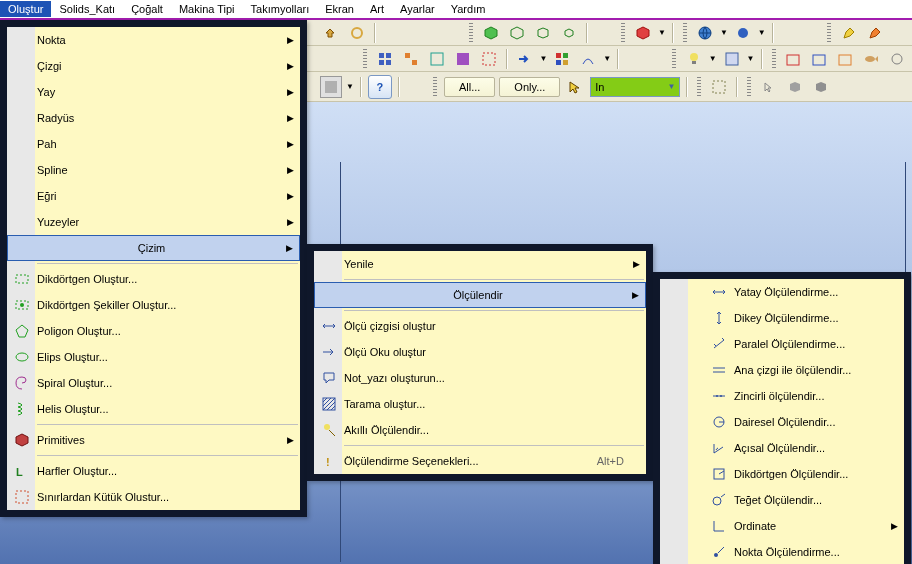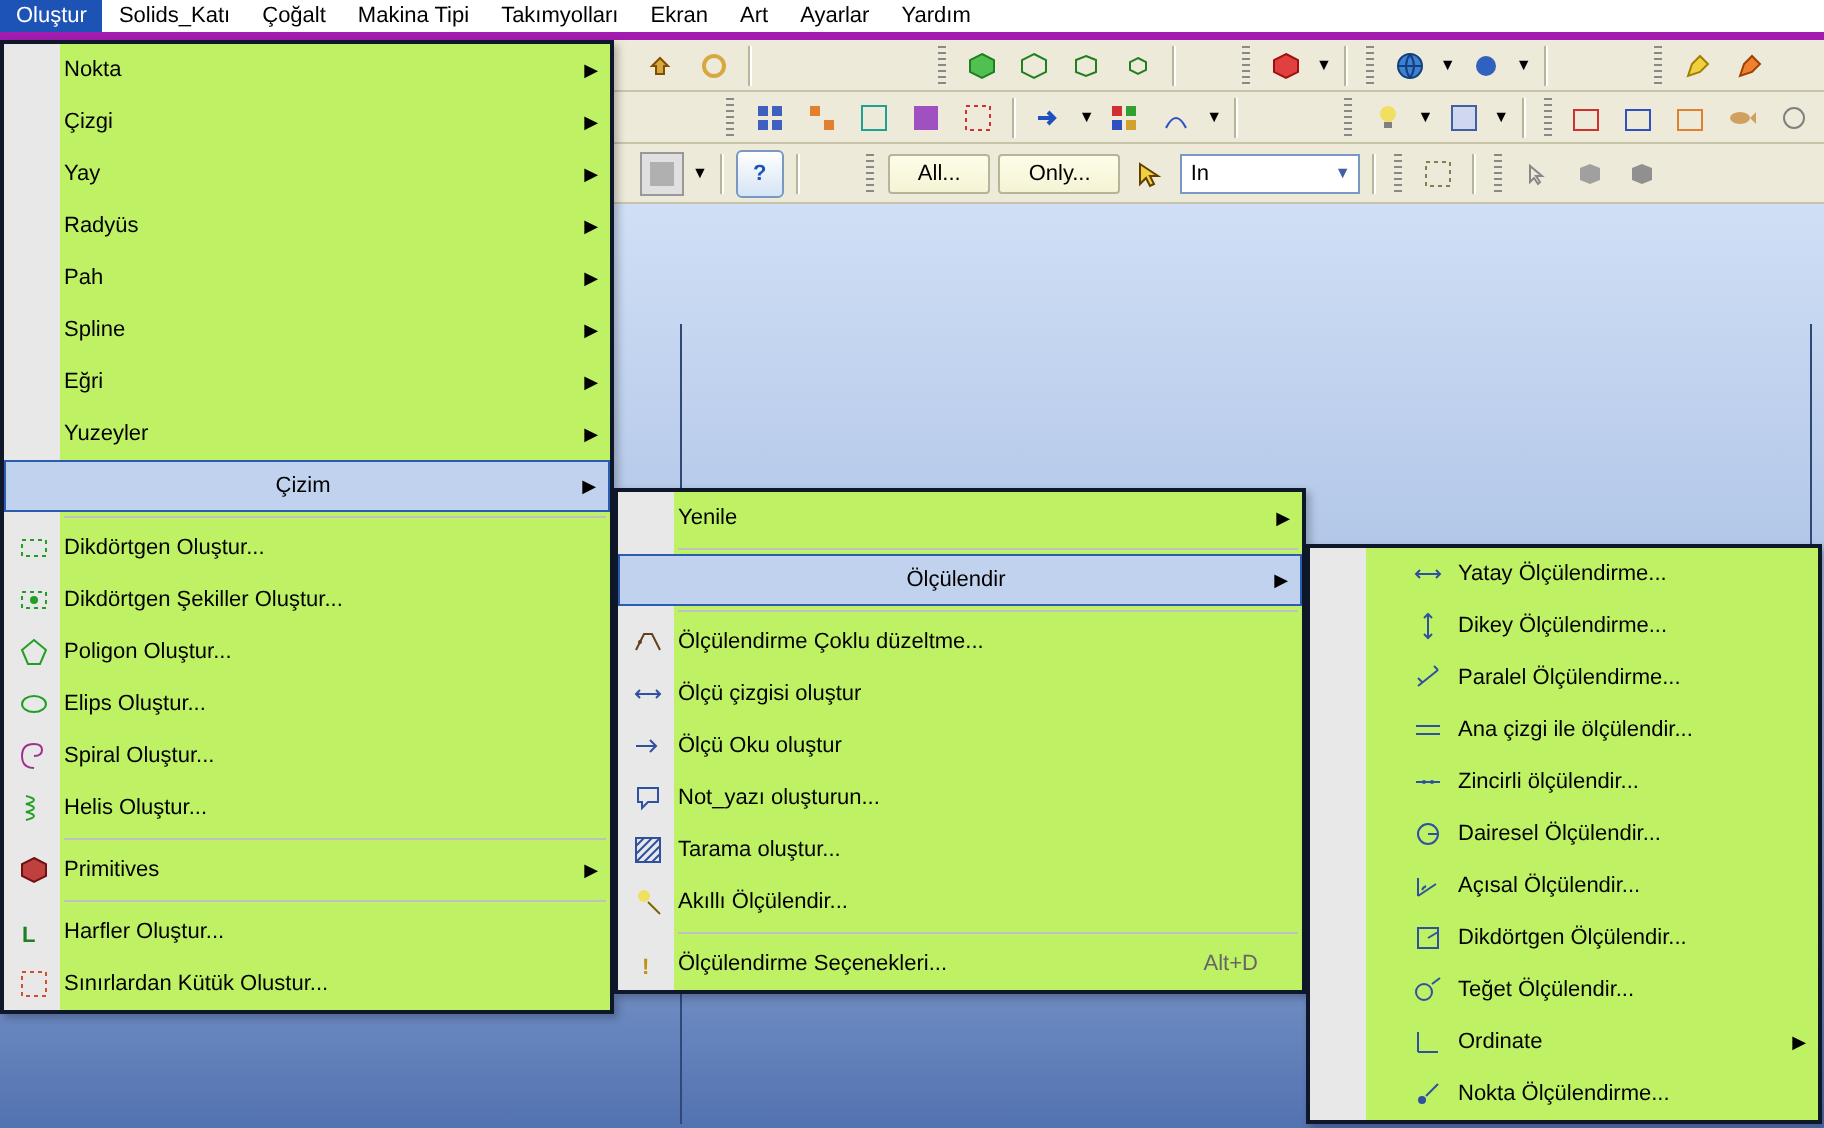"Oluştur" .menubar { border-bottom: 4px solid #a21caf -> 2px solid #a21caf }
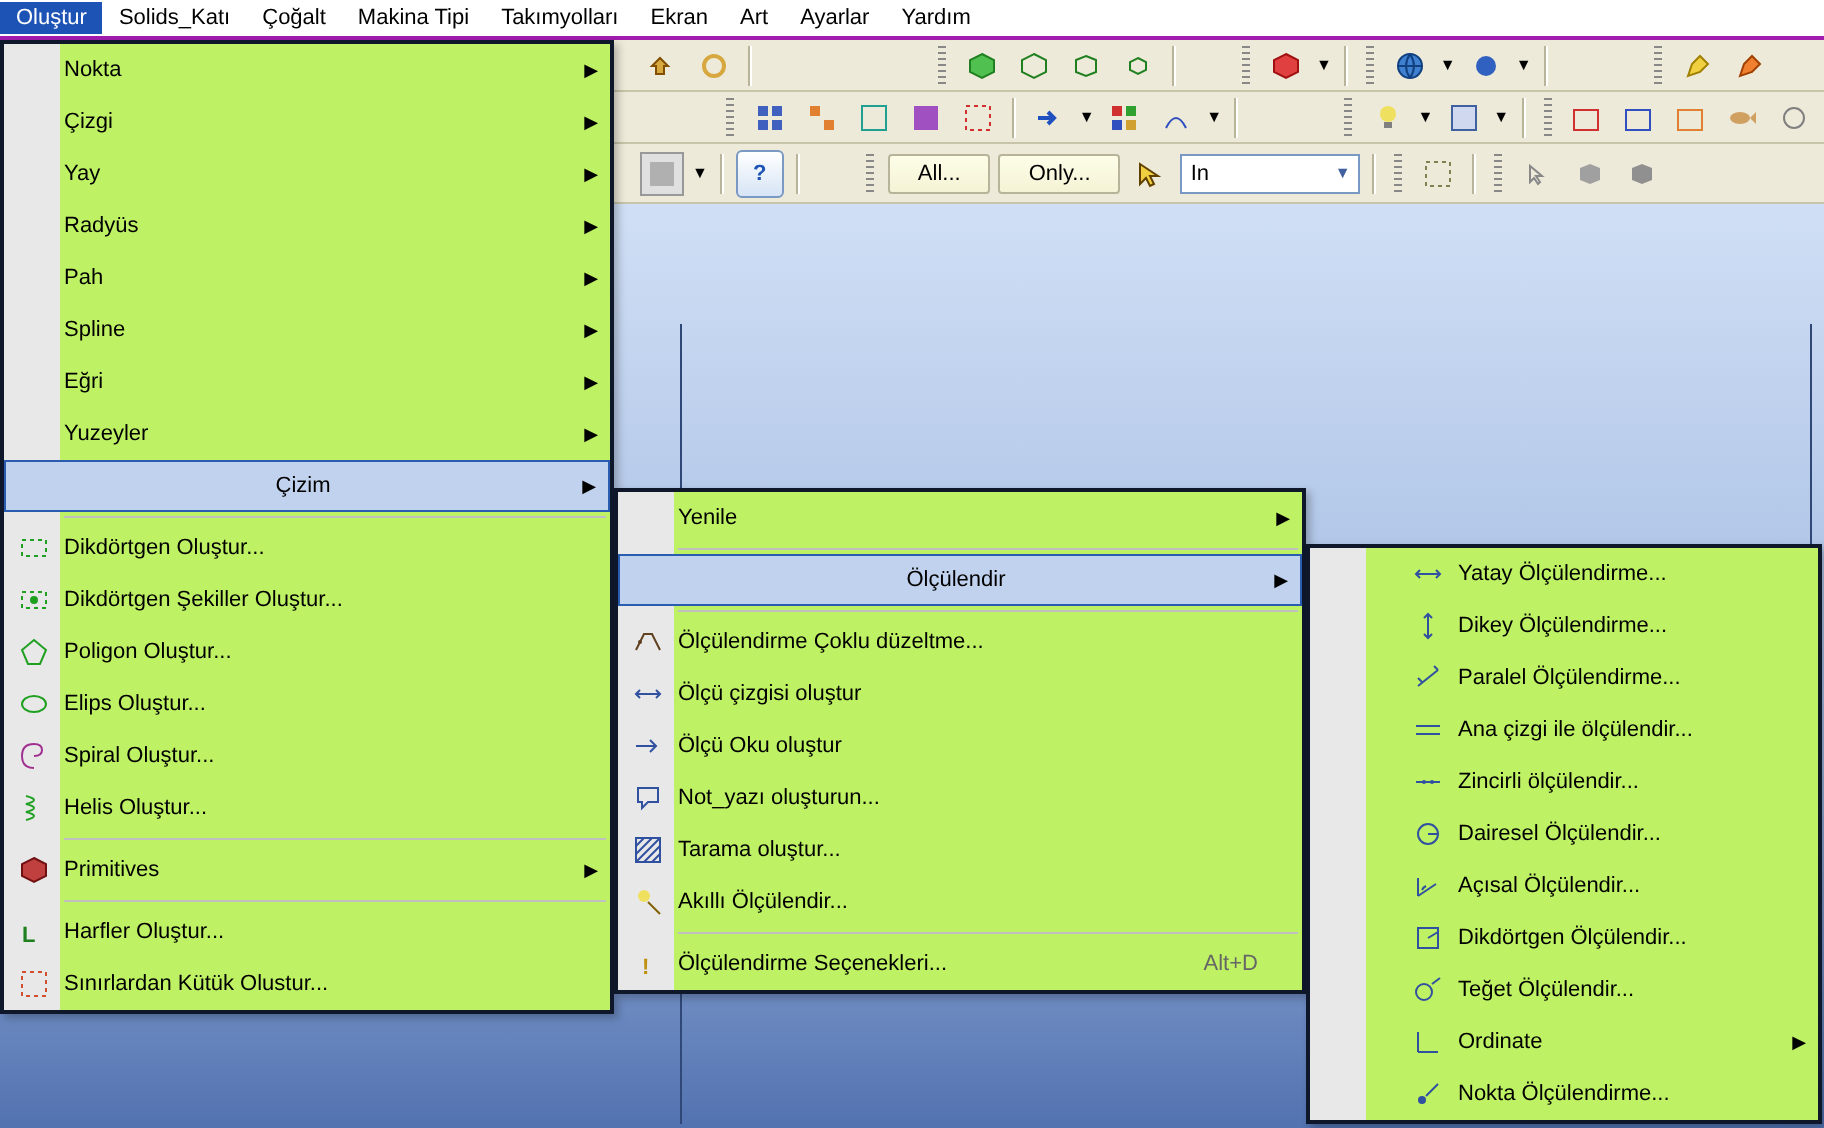"Nokta" .dropdown { background: #bef264 -> #fef9c3; border: 2px solid #0f172a -> 7px solid #0f172a }
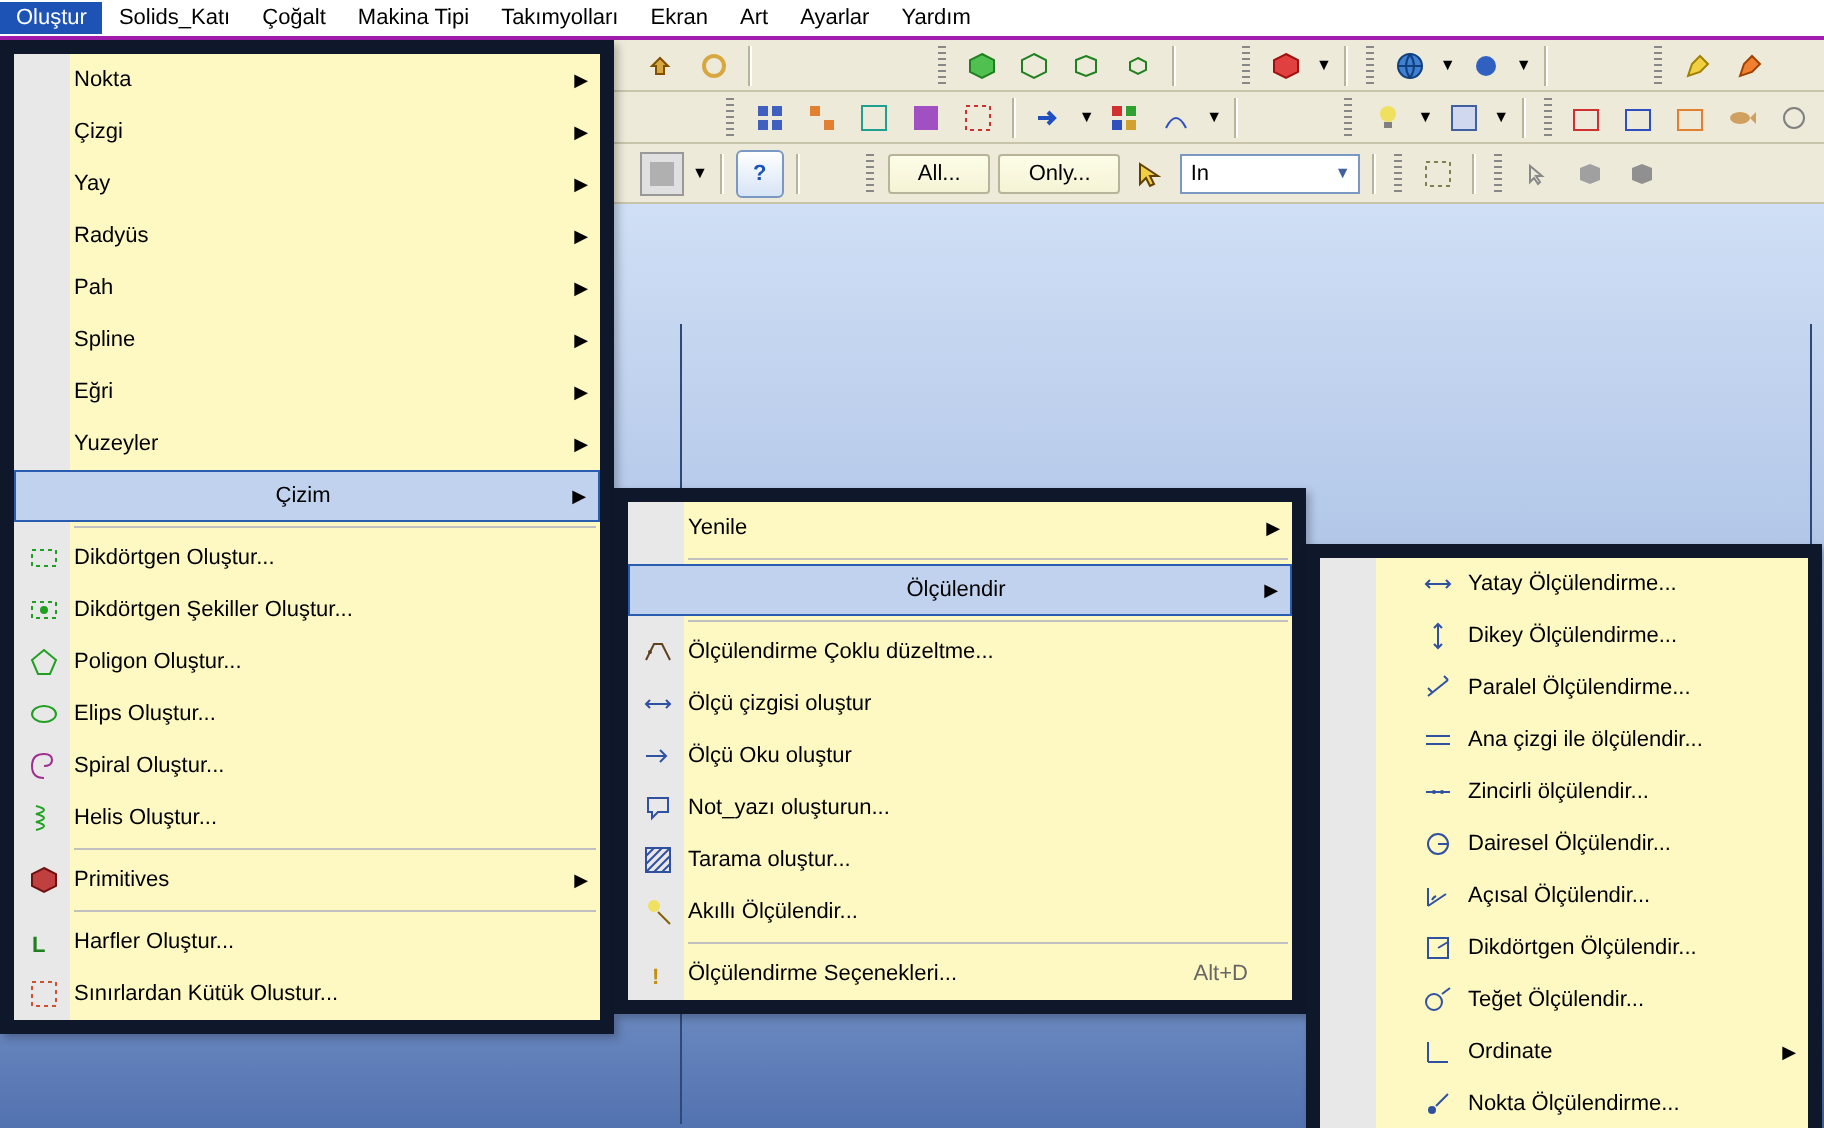"In" .fcombo { background: #ffffff -> #84cc16 }
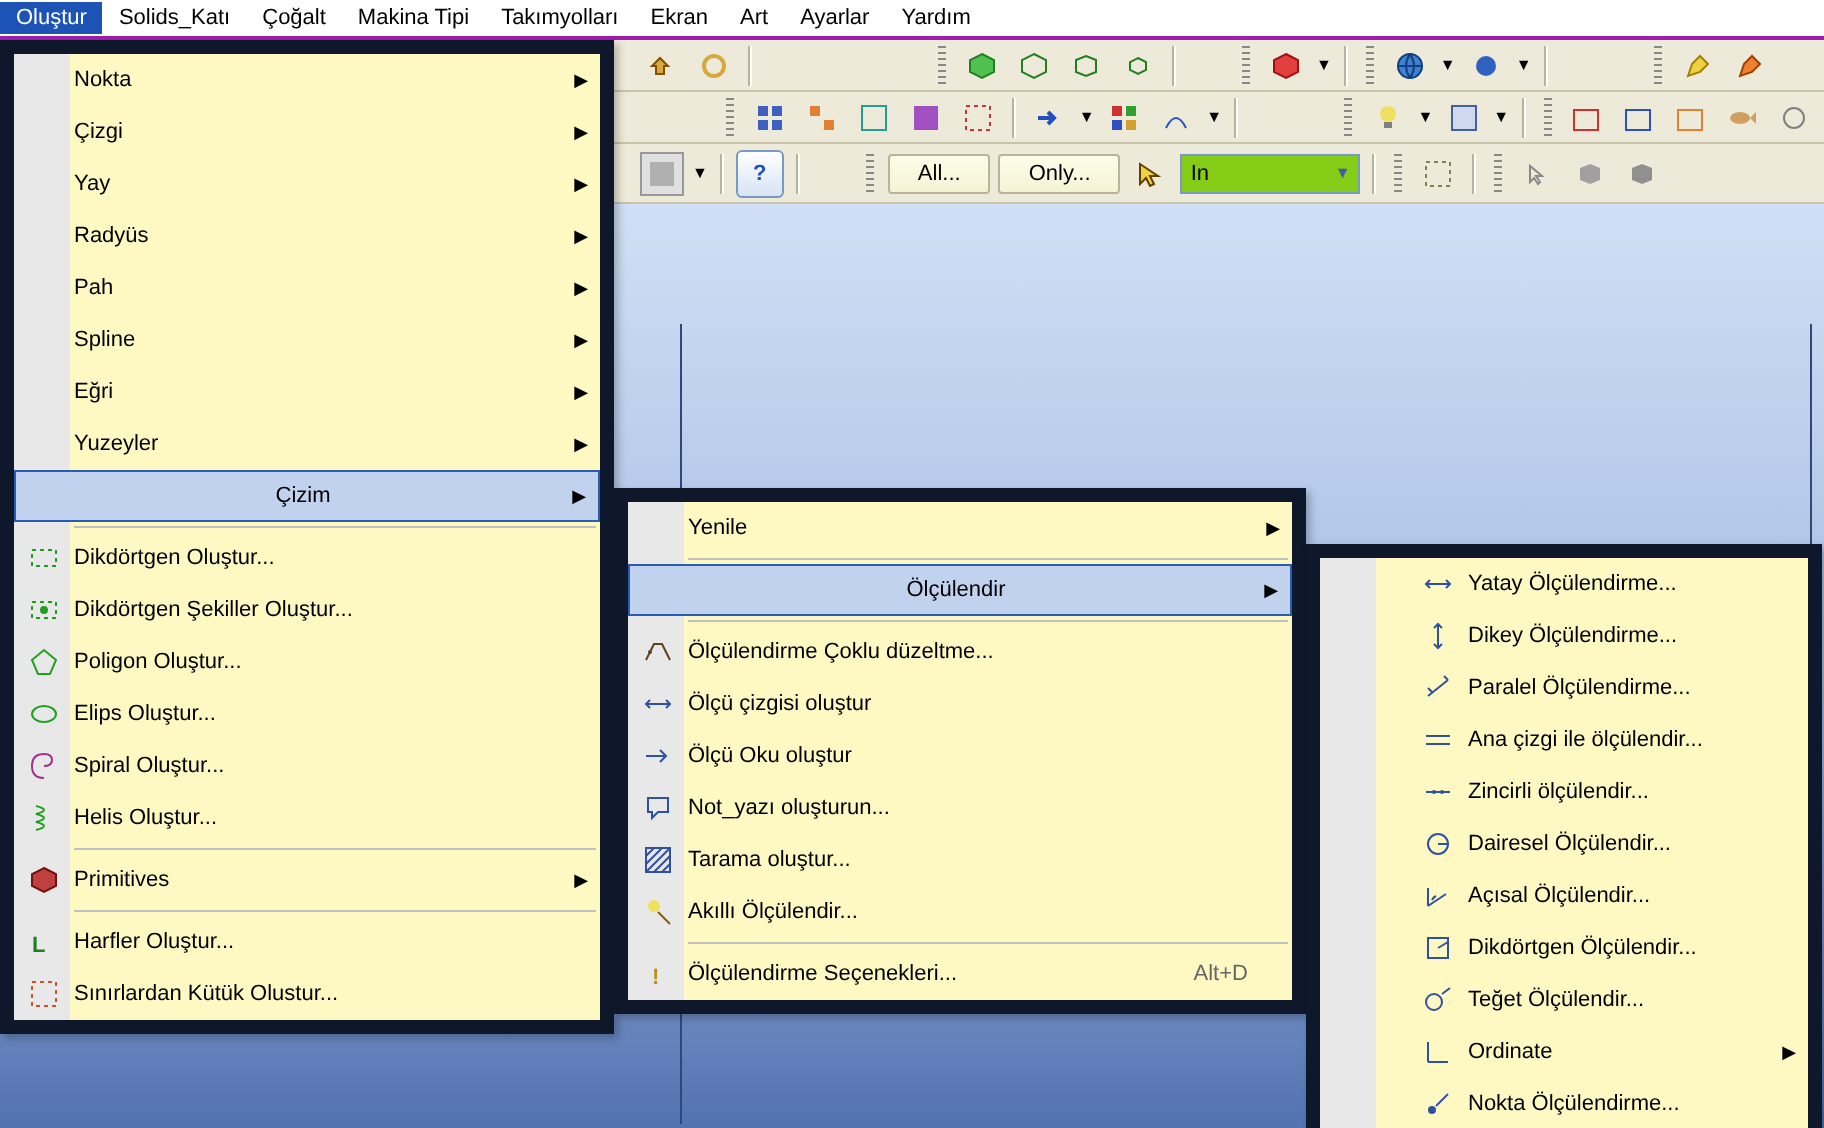"Ölçülendirme Çoklu düzeltme..." div.drow { html: <div> <span> <svg> <path></path> <circle></circle> </svg> </span> <span>Ölçülendirme Çoklu düzeltme...</span> </div> -> none }
